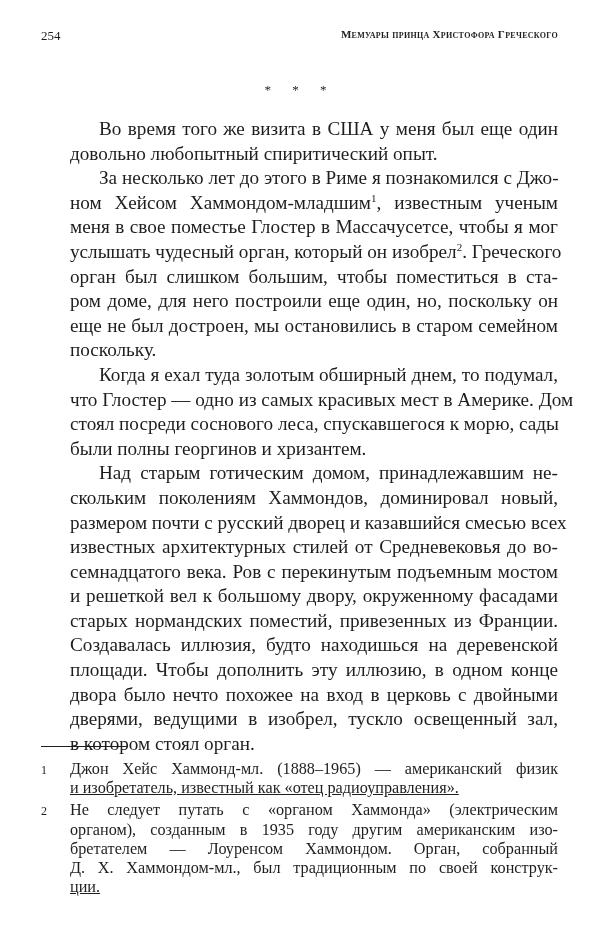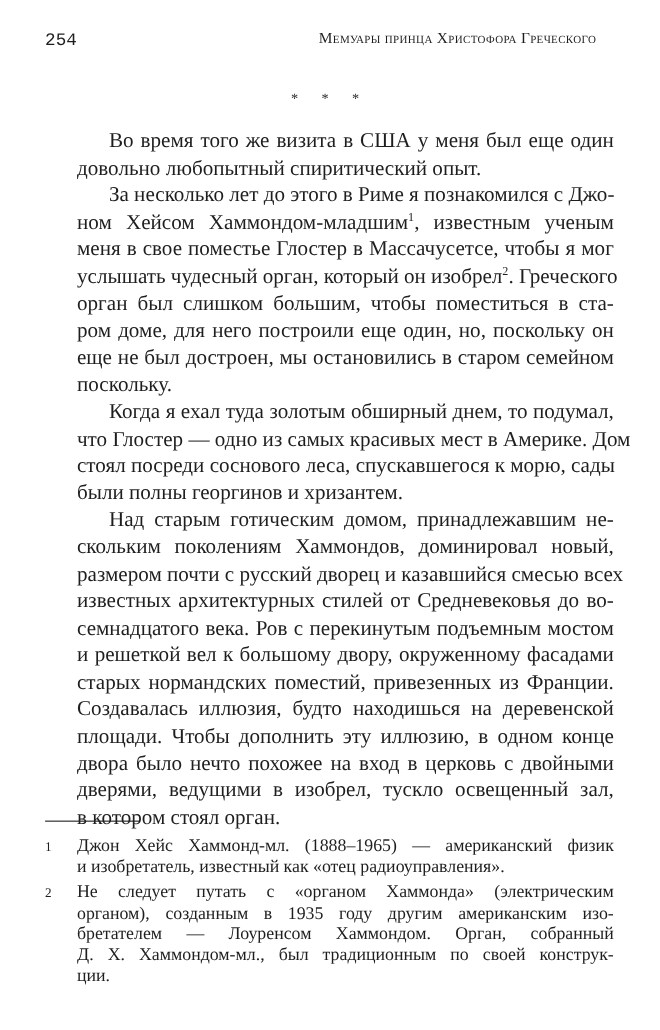"254" .page-number { font-family: Liberation Mono, monospace -> none; font-size: 16px -> 13px }
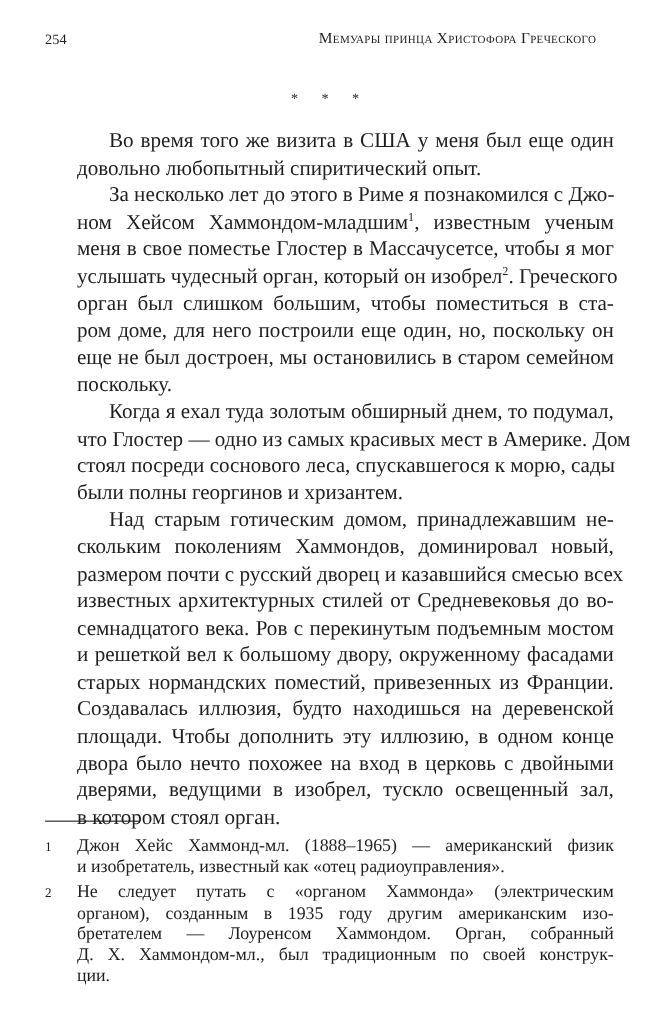"Мемуары принца Христофора Греческого" .running-title { font-size: 14px -> 11px; font-weight: none -> bold; right: 16px -> 0 }
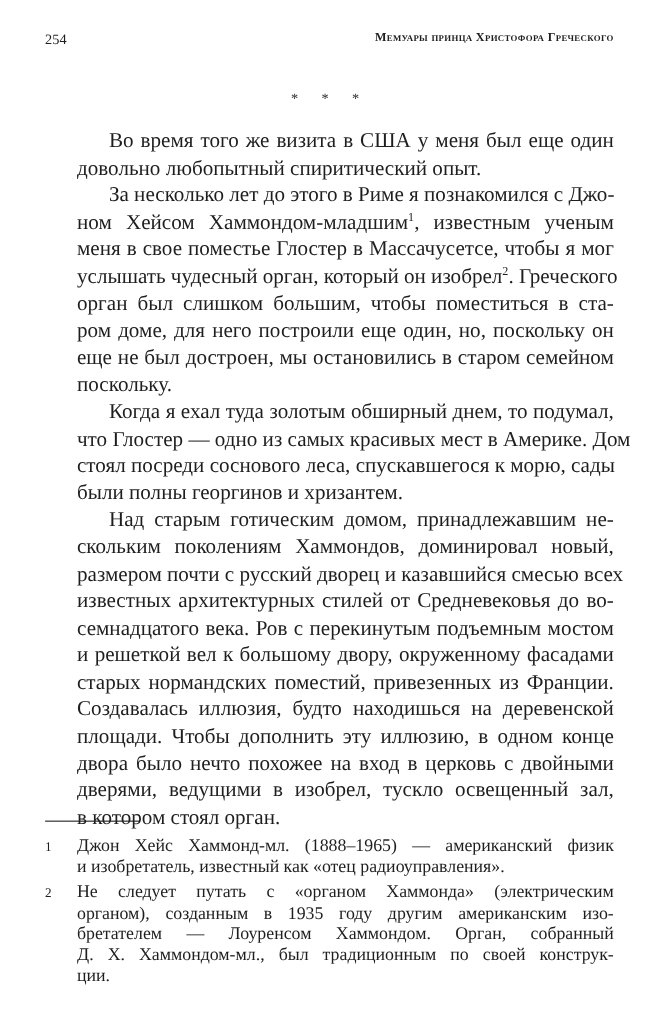"и изобретатель, известный как «отец" .fn-line.last { text-decoration: none -> underline }
